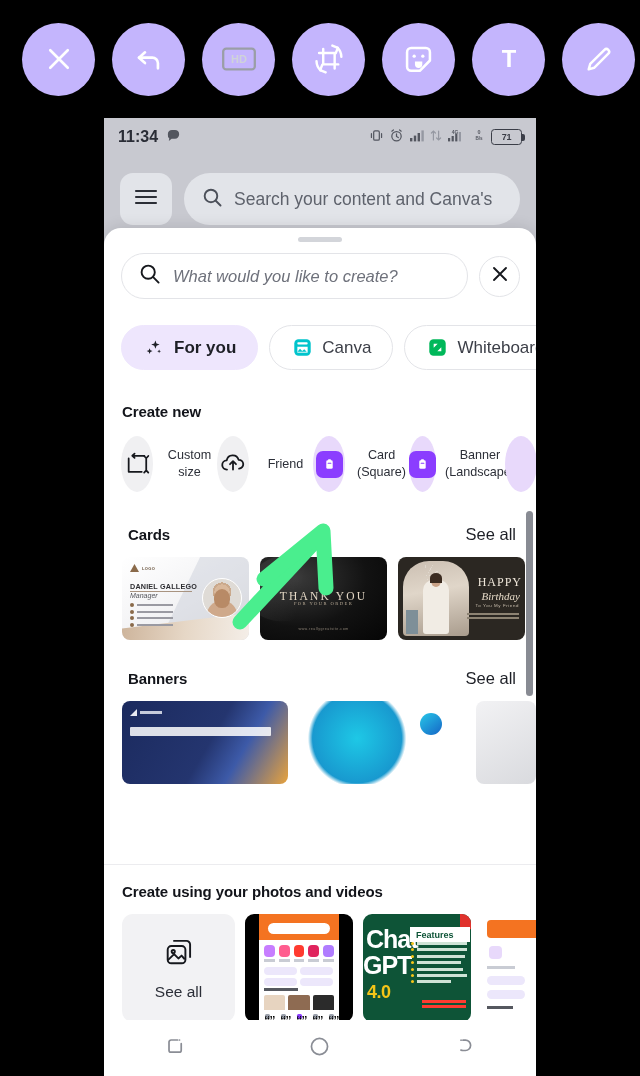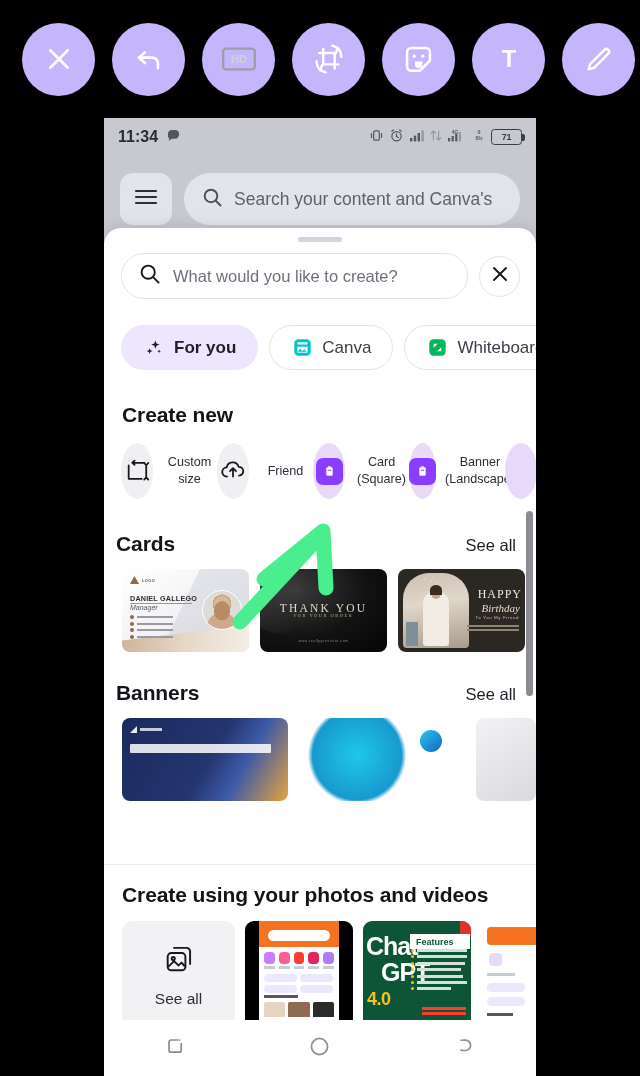"What would you like to" #sheet-search-row { font-style: none -> italic }
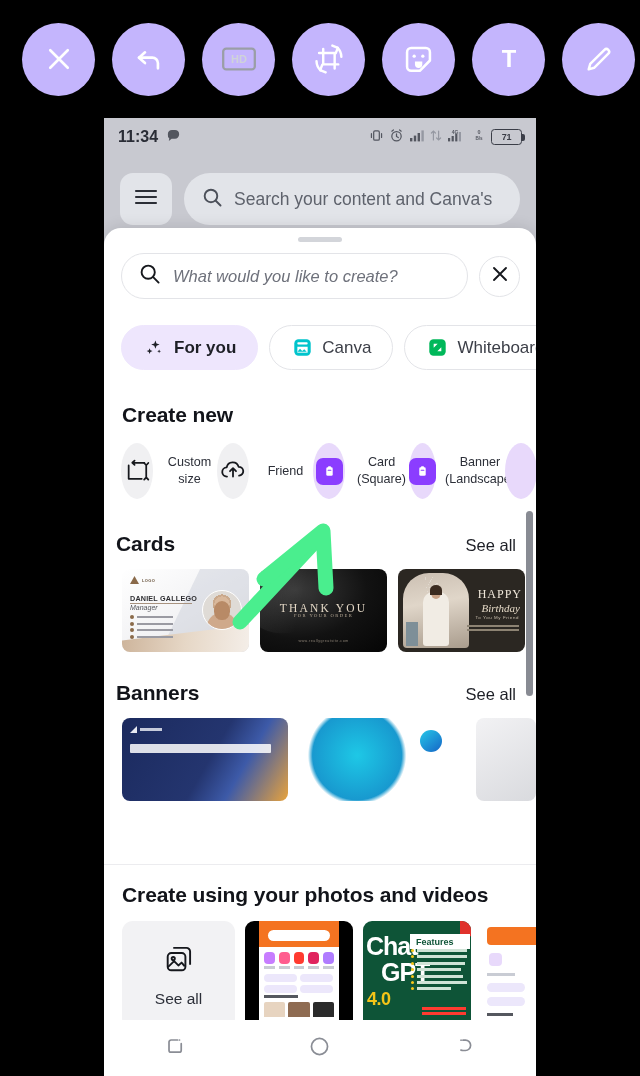"Create new" .section-title { font-size: 21px -> 15px }
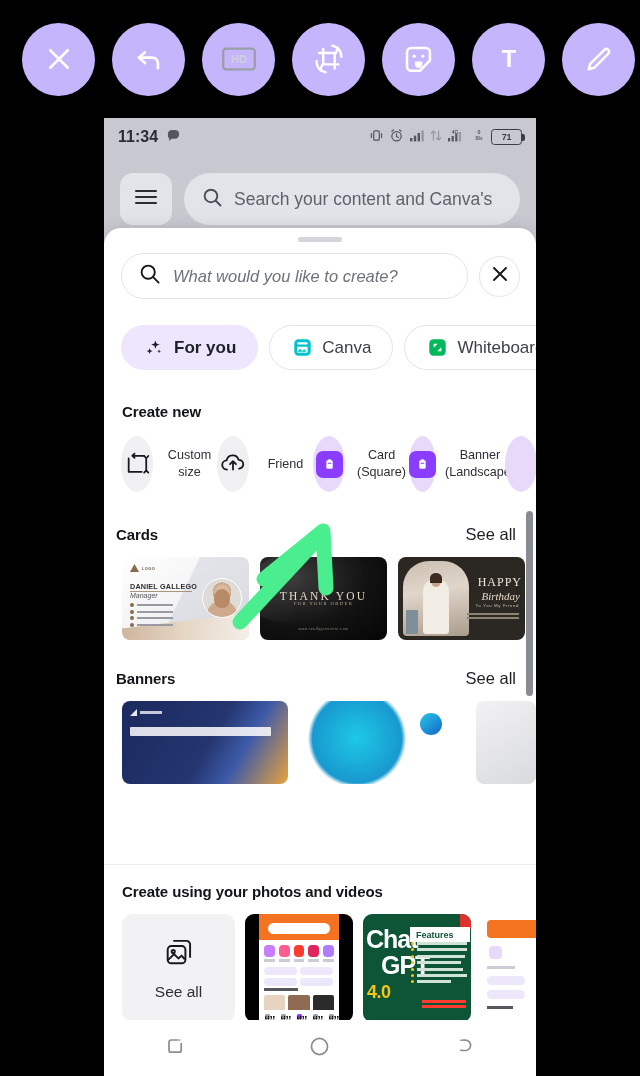"Cards" .row-header { padding: 0 20px 0 12px -> 0 20px 0 24px }
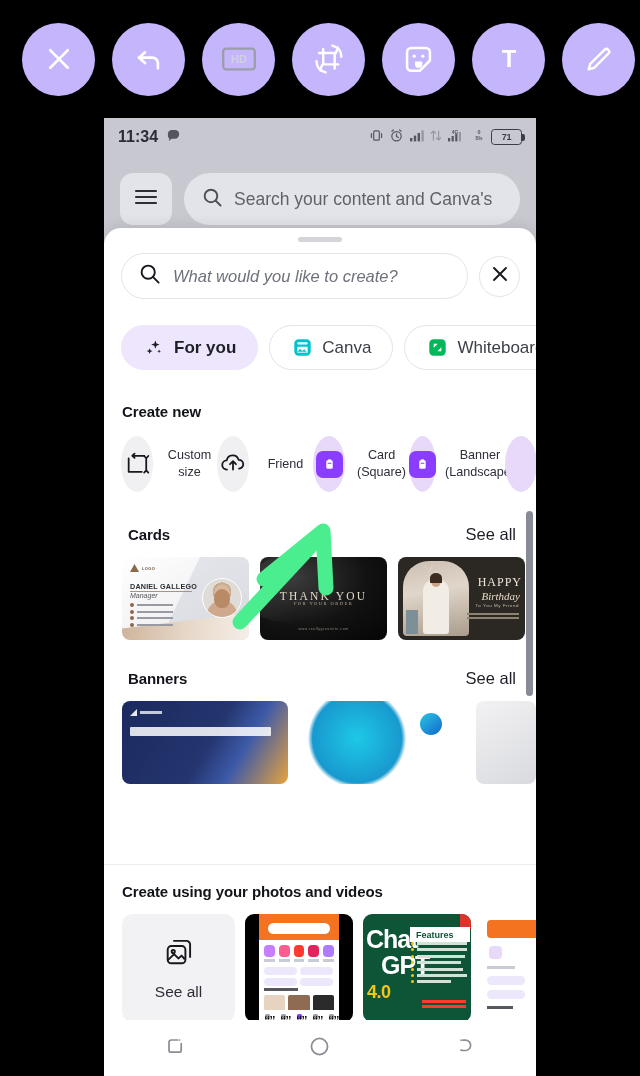"GPT" .pv2 .t2 { left: 18px -> 0 }
